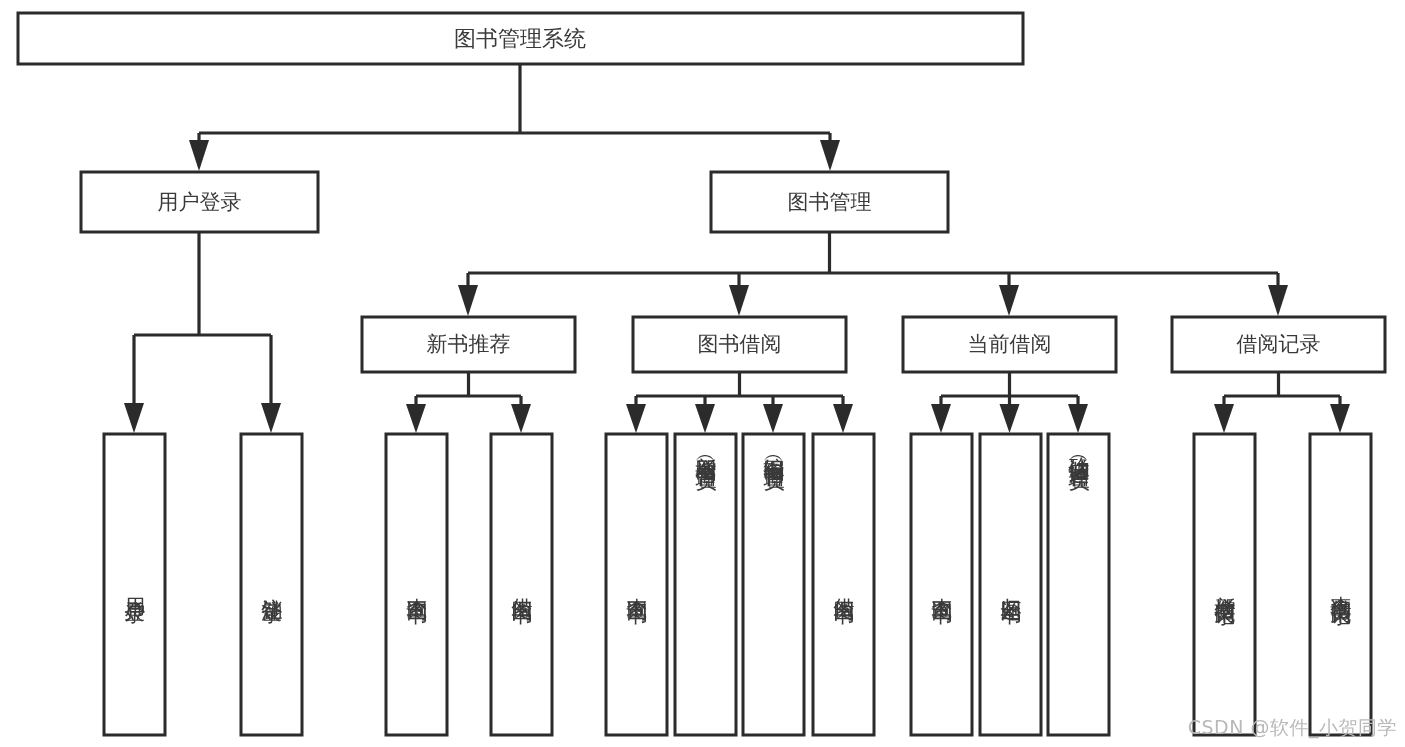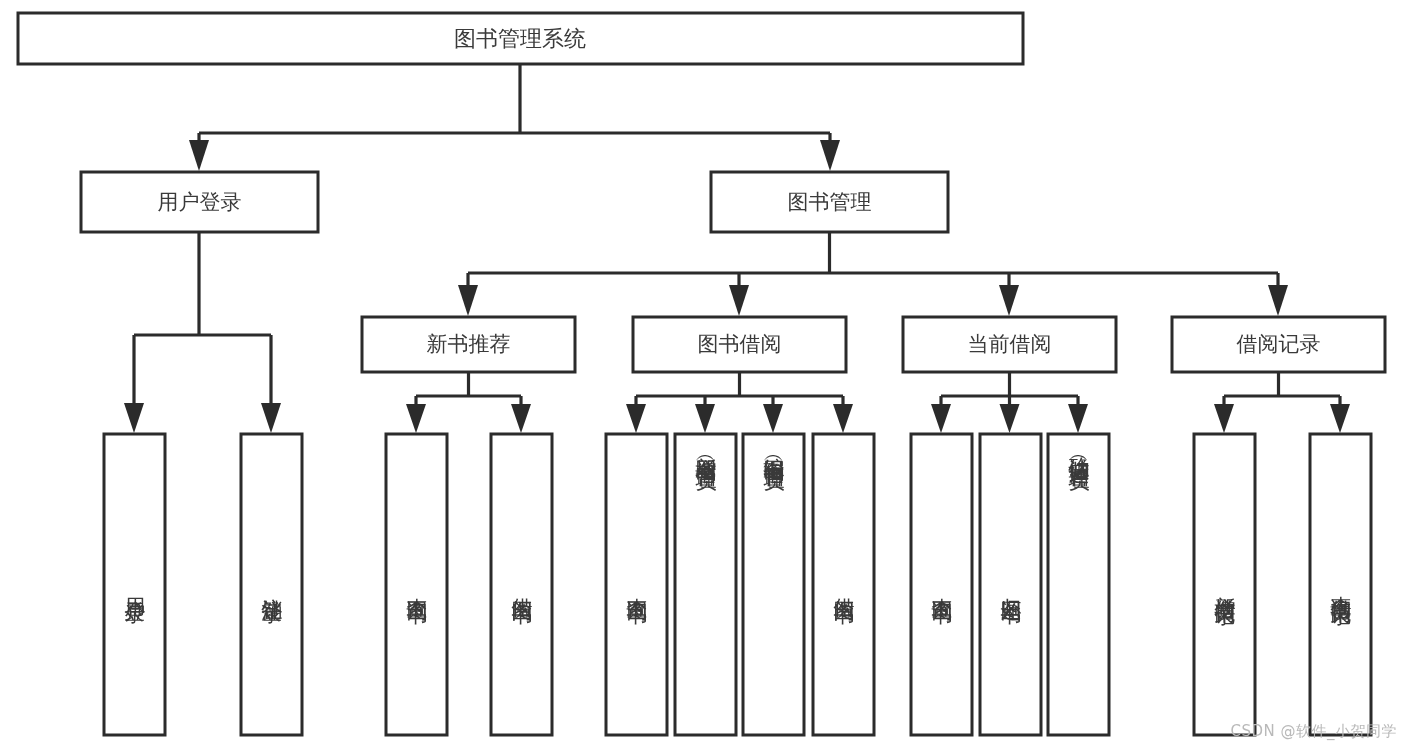"CSDN @软件_小贺同学" .watermark { font-size: 15px -> 19px }
